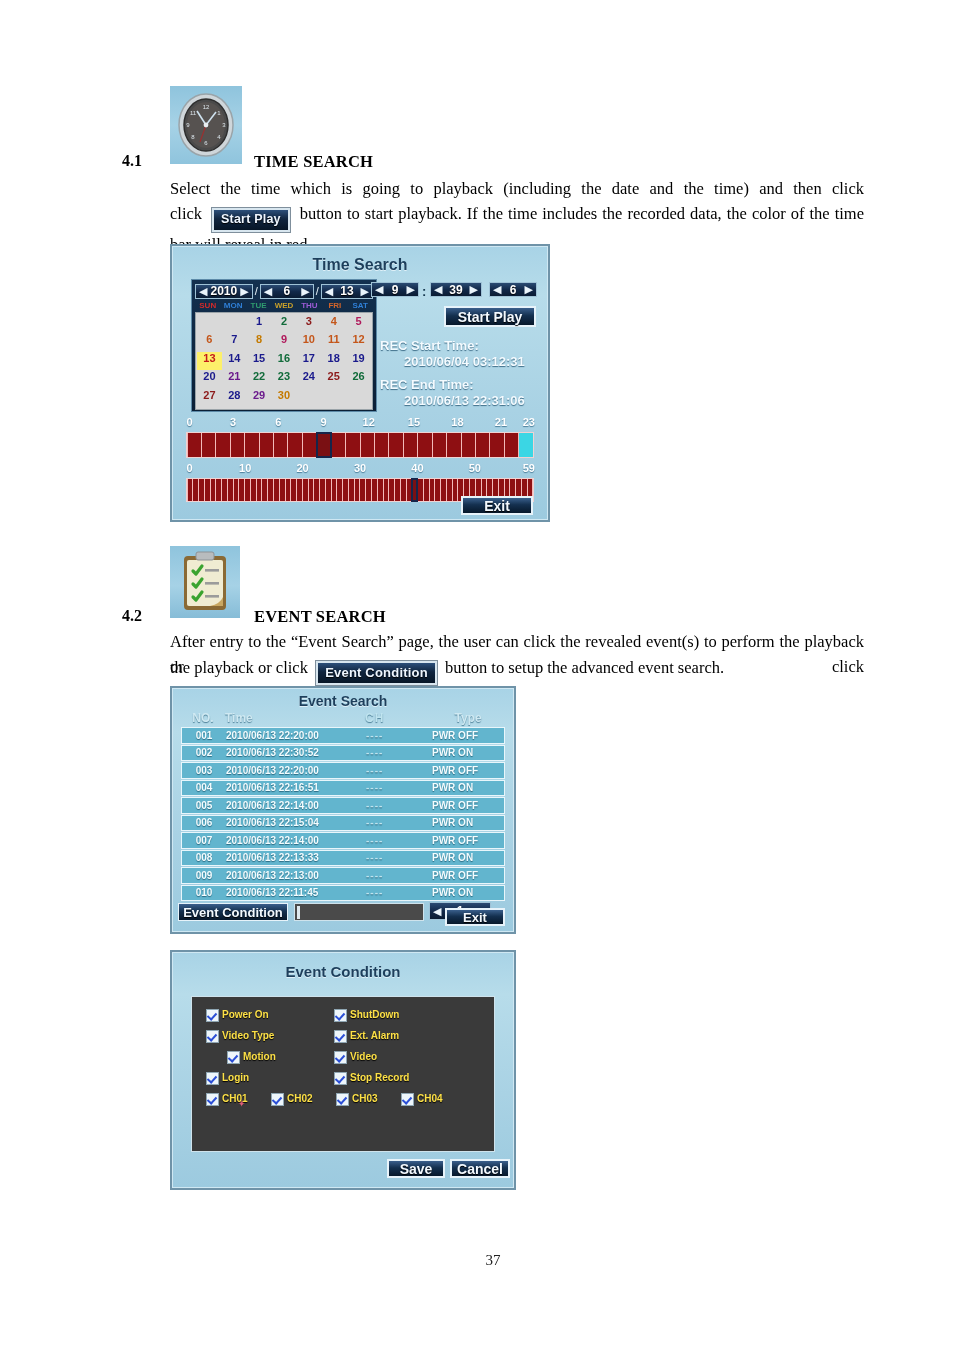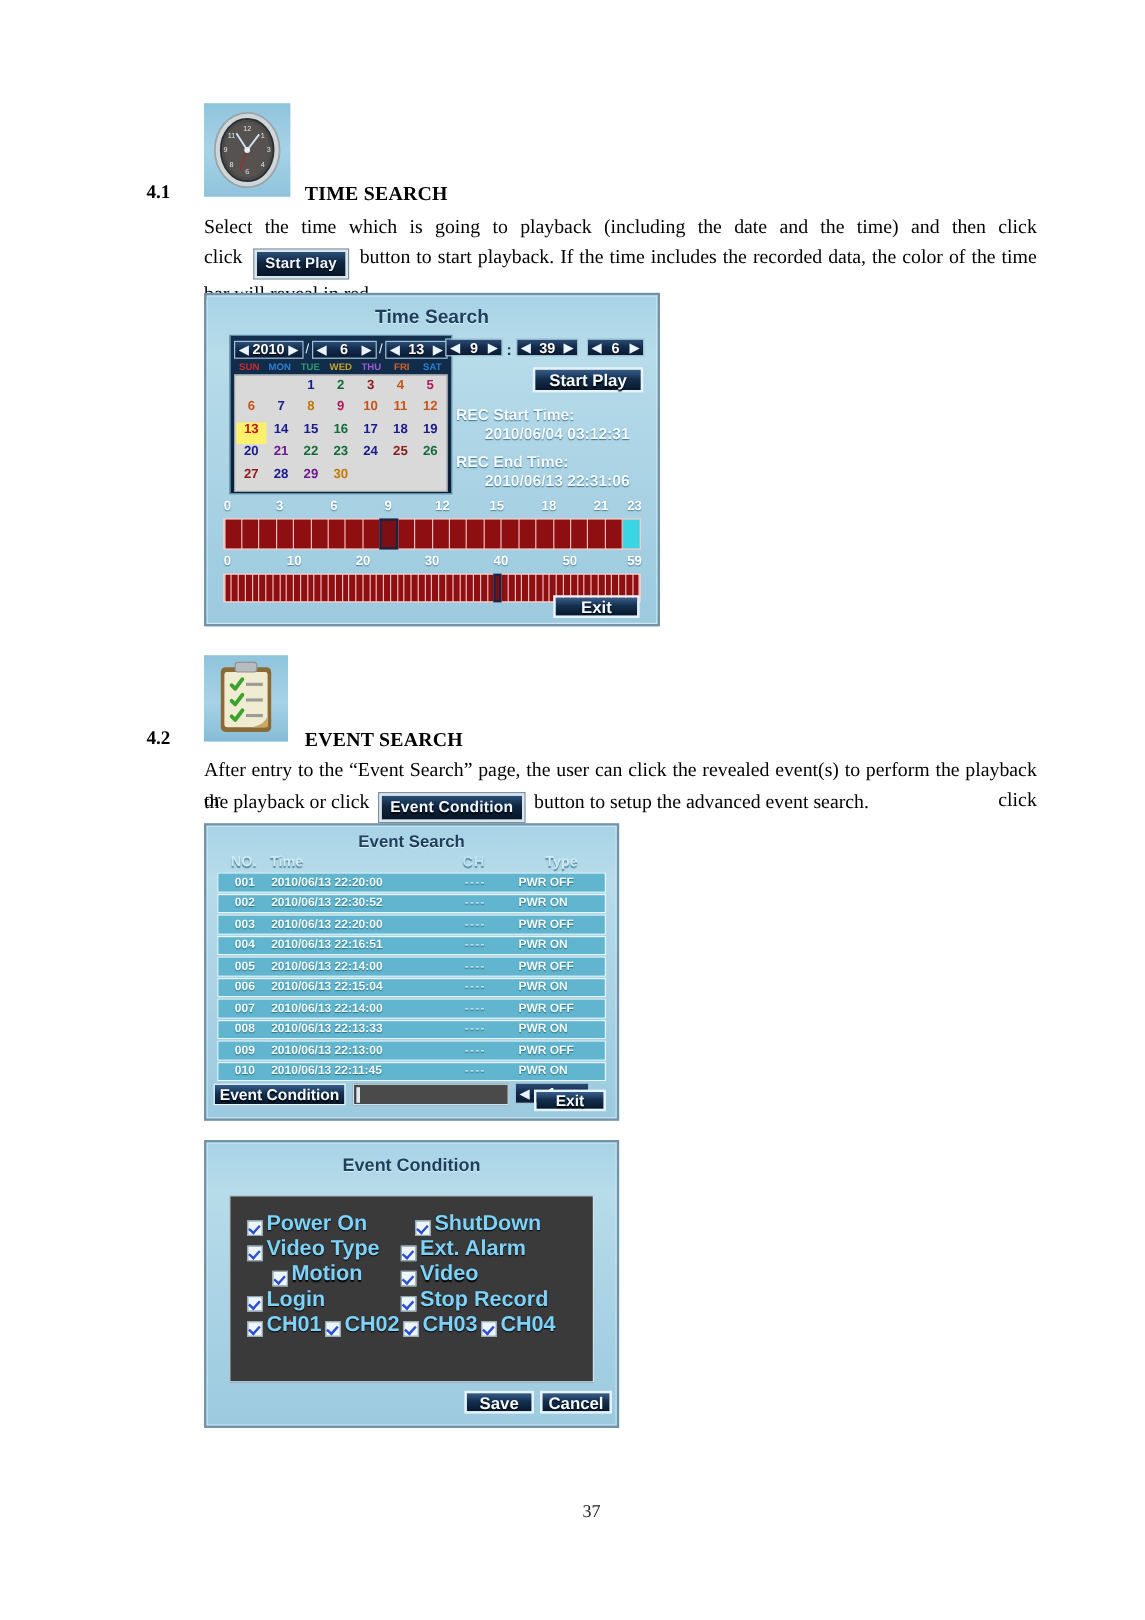"CH" .c-ch { text-align: center -> none }
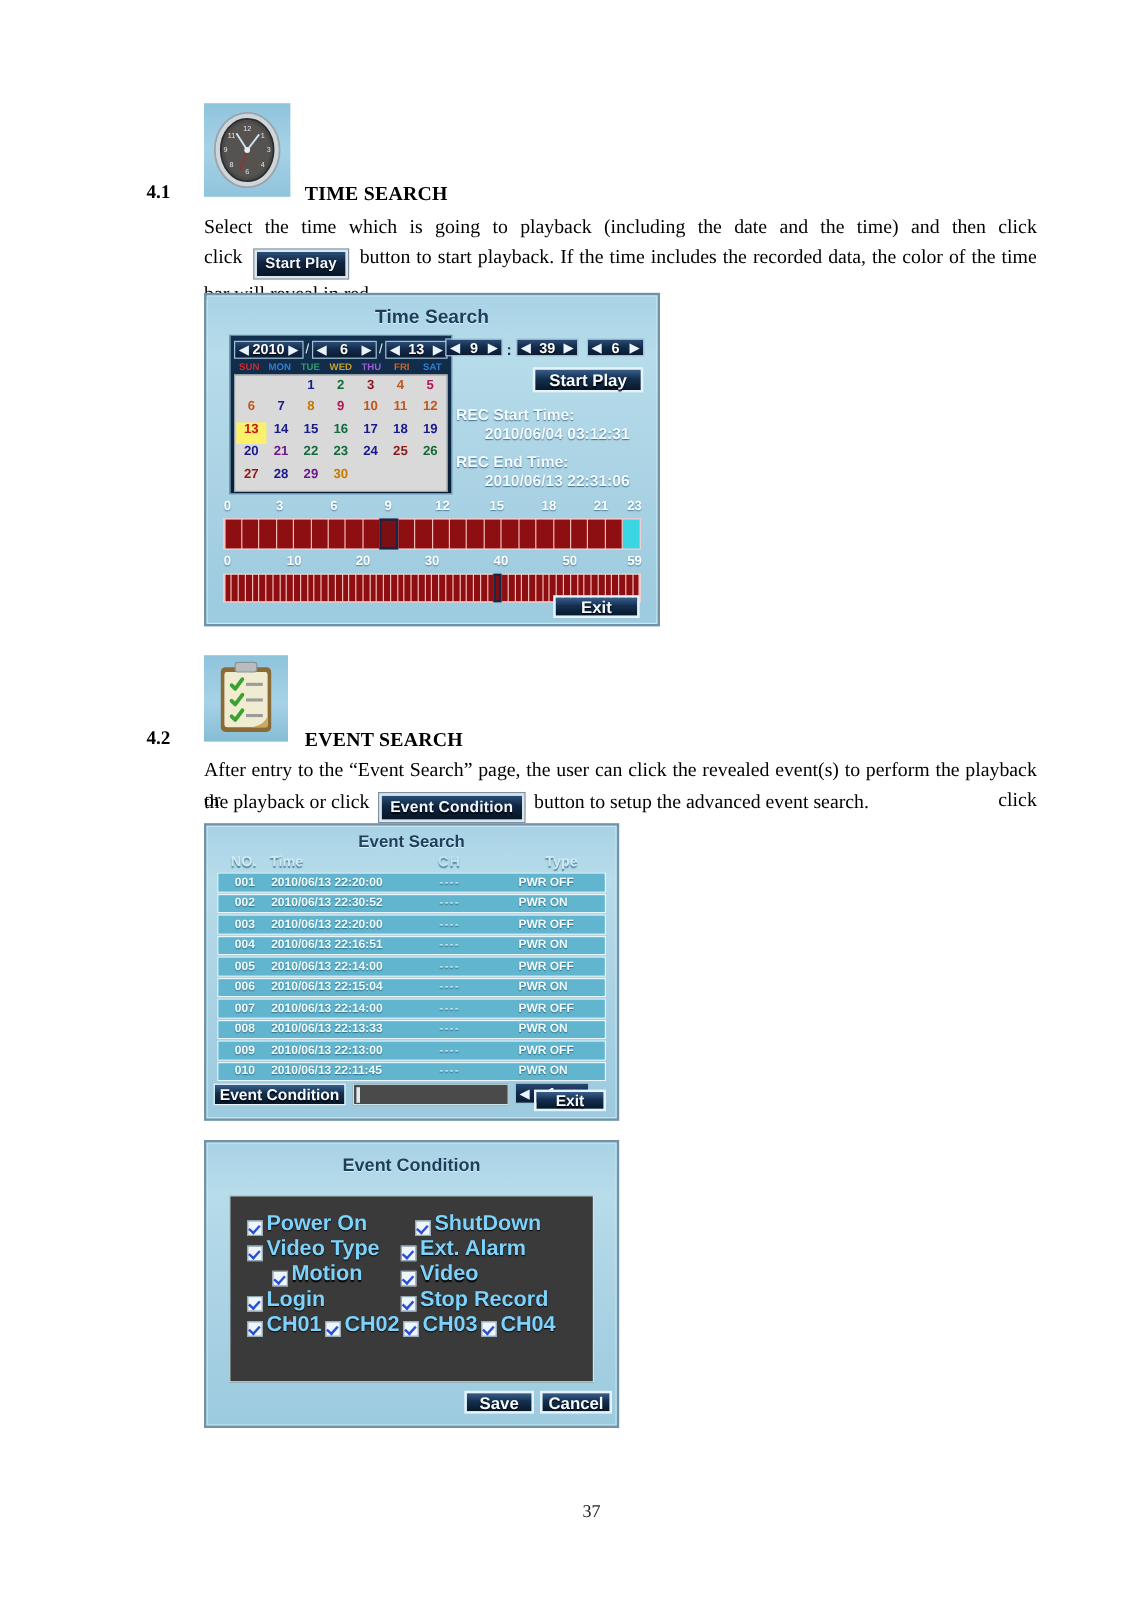"Power On" .chk { align-items: flex-end -> flex-start; color: #7dd3fc -> #fde047; font-size: 18px -> 10px }
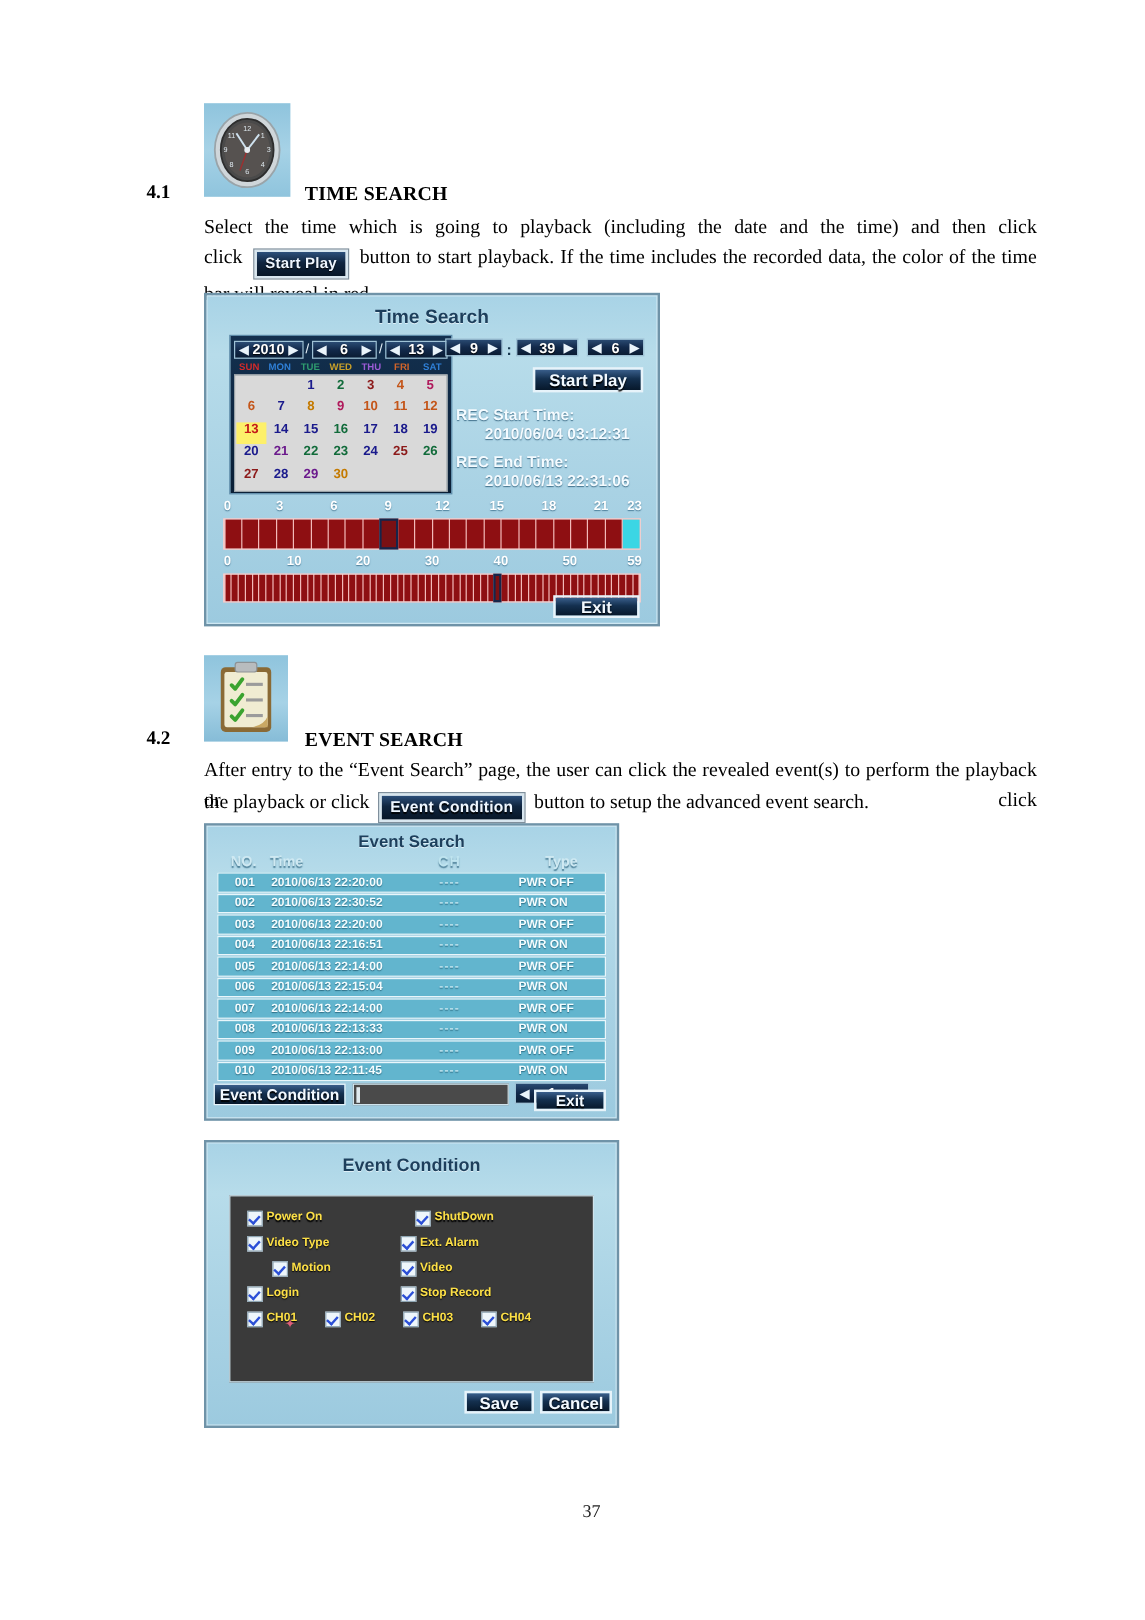"ShutDown" div.chk { left: 154px -> 142px }
